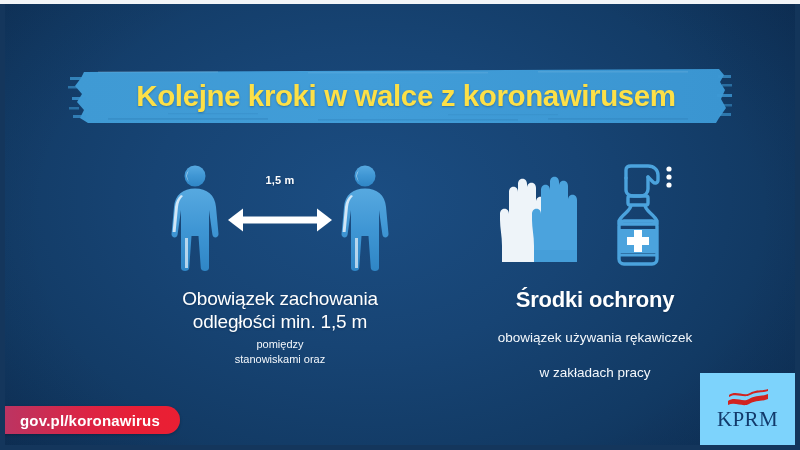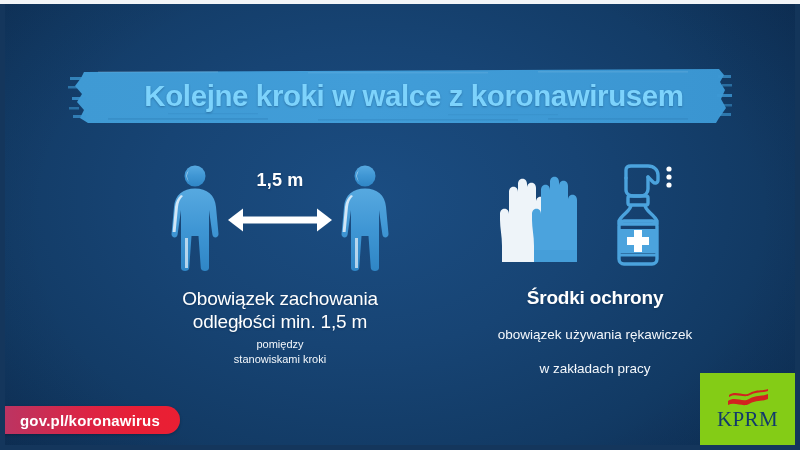"Kolejne kroki w walce z" .banner-title { color: #7dd3fc -> #fde047; left: 12px -> 4px }
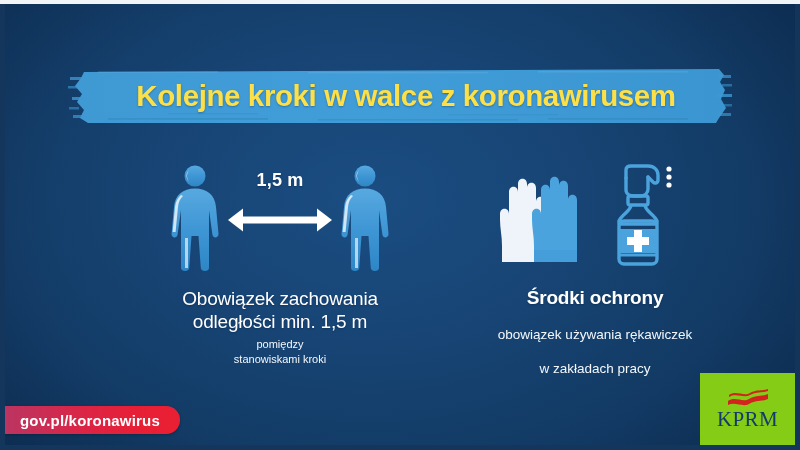"1,5 m" span { font-size: 18px -> 11px }
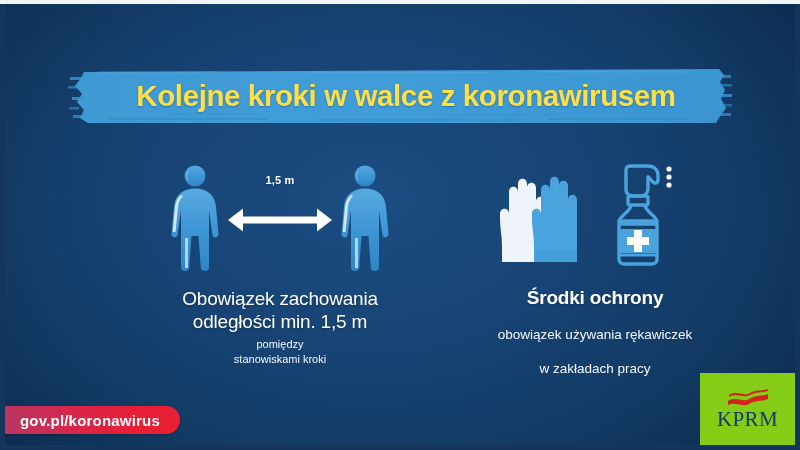"Środki ochrony" .headline-right { font-size: 19px -> 22px }
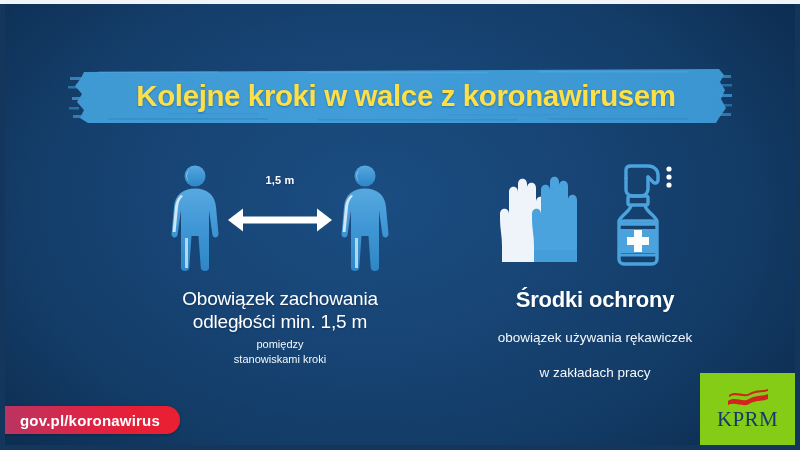"stanowiskami kroki" div.subline { text: kroki -> oraz }
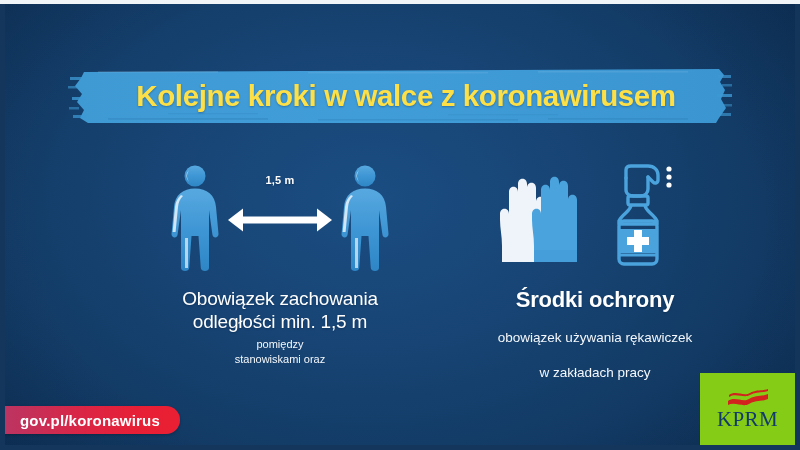"KPRM" .kprm-box { background: #84cc16 -> #7dd3fc }
